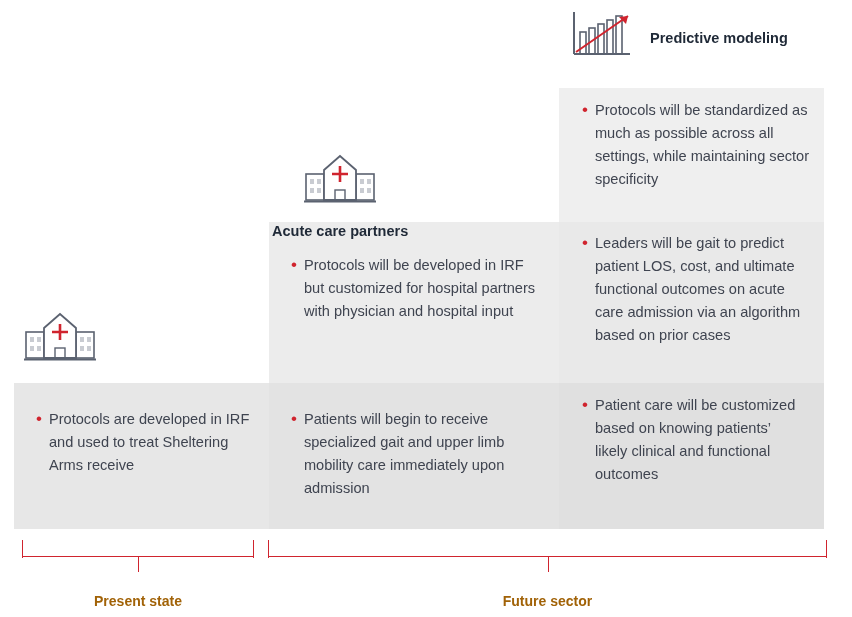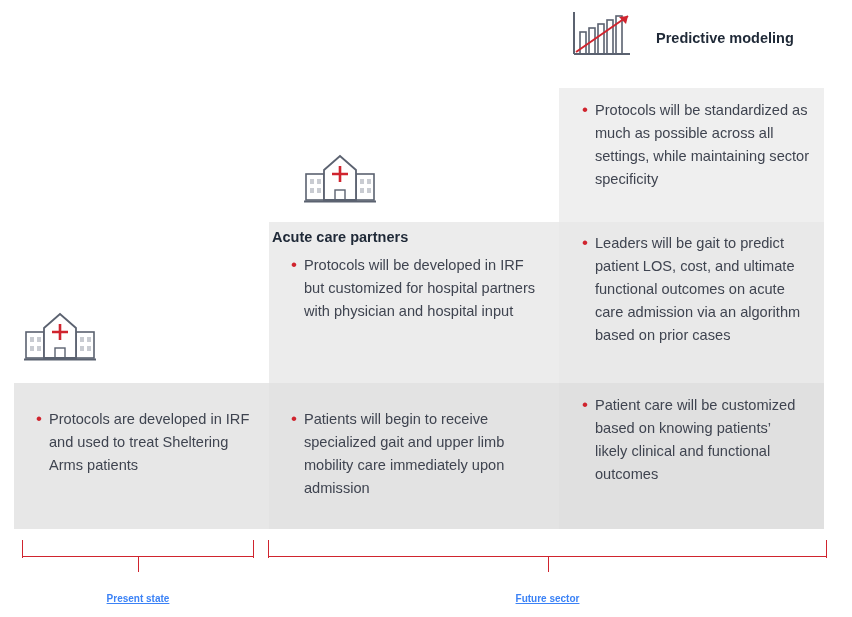"Predictive modeling" .head { gap: 16px -> 10px }
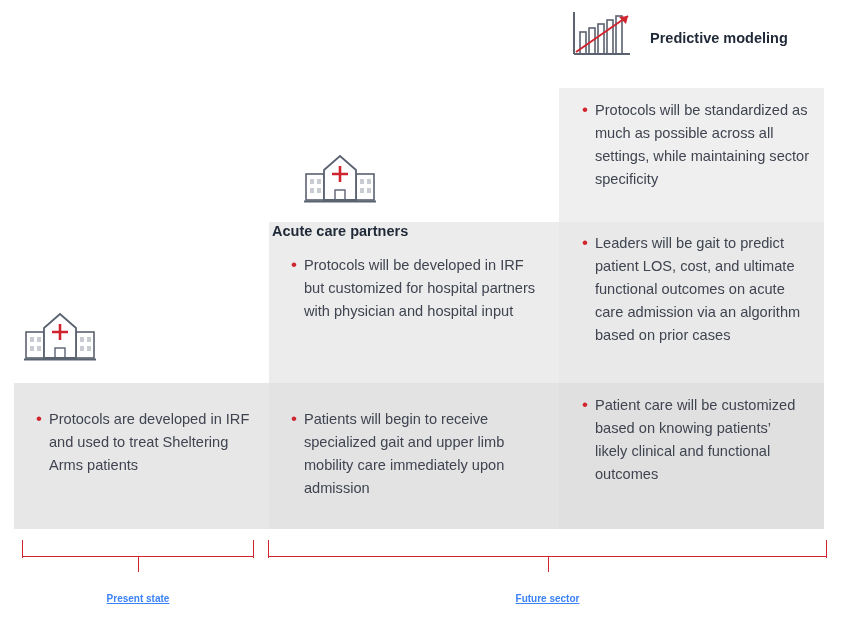"Protocols are developed in IRF" span.txt { text: patients -> receive }
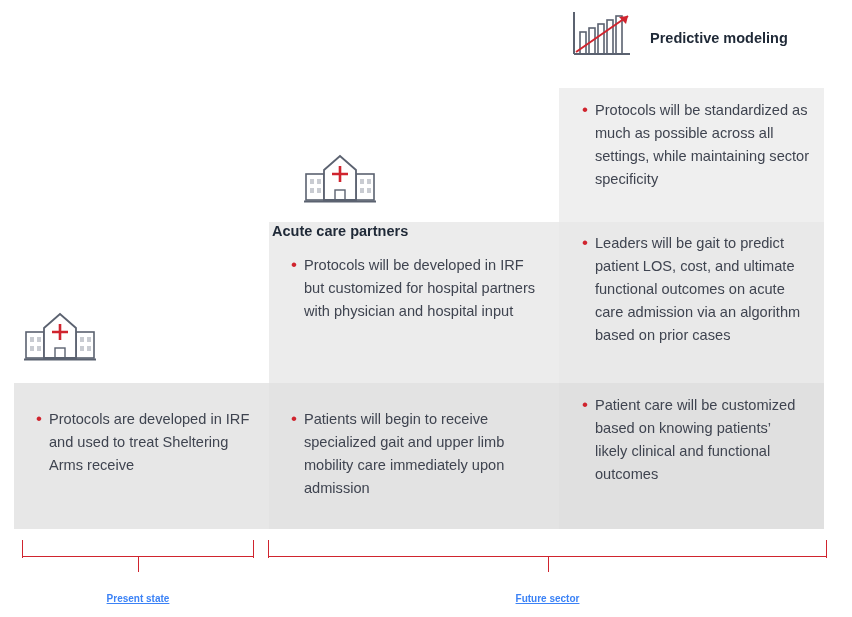"Present state" .foot-label { color: #3b82f6 -> #a16207; font-size: 10px -> 14px; text-decoration: underline -> none }
